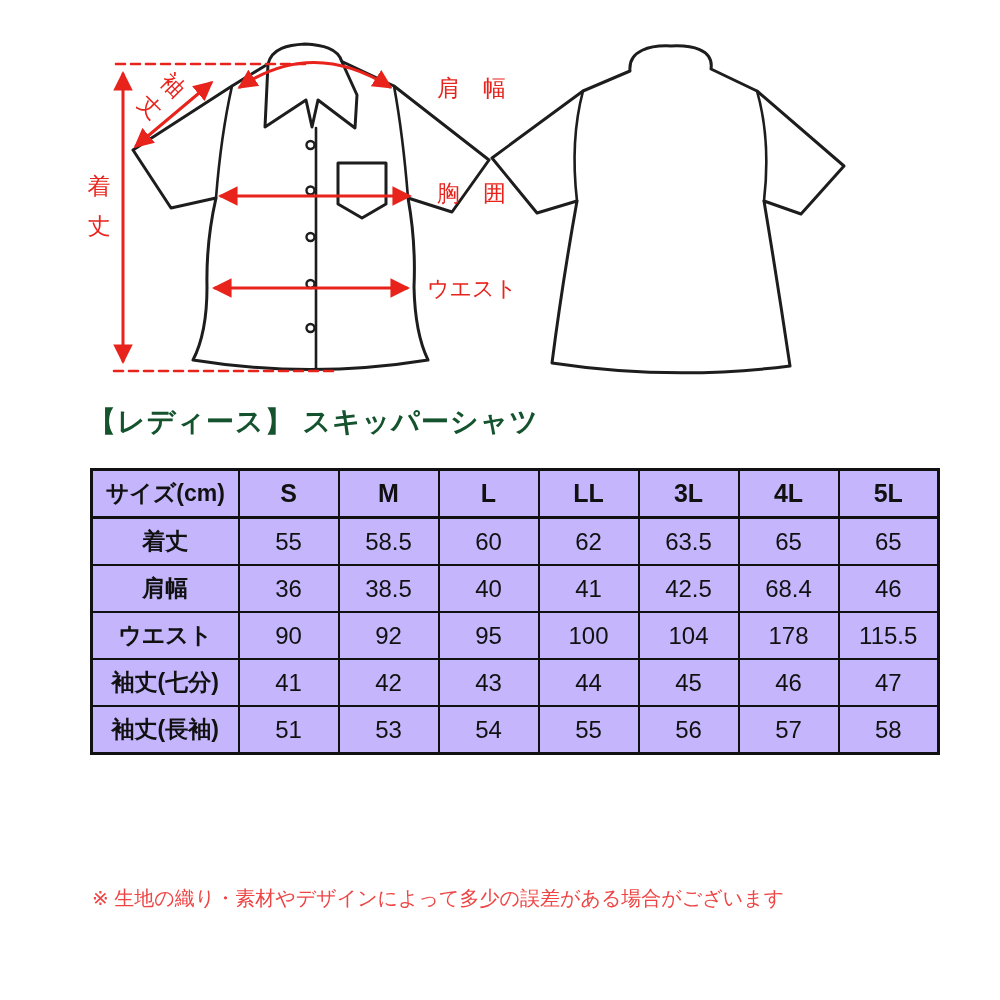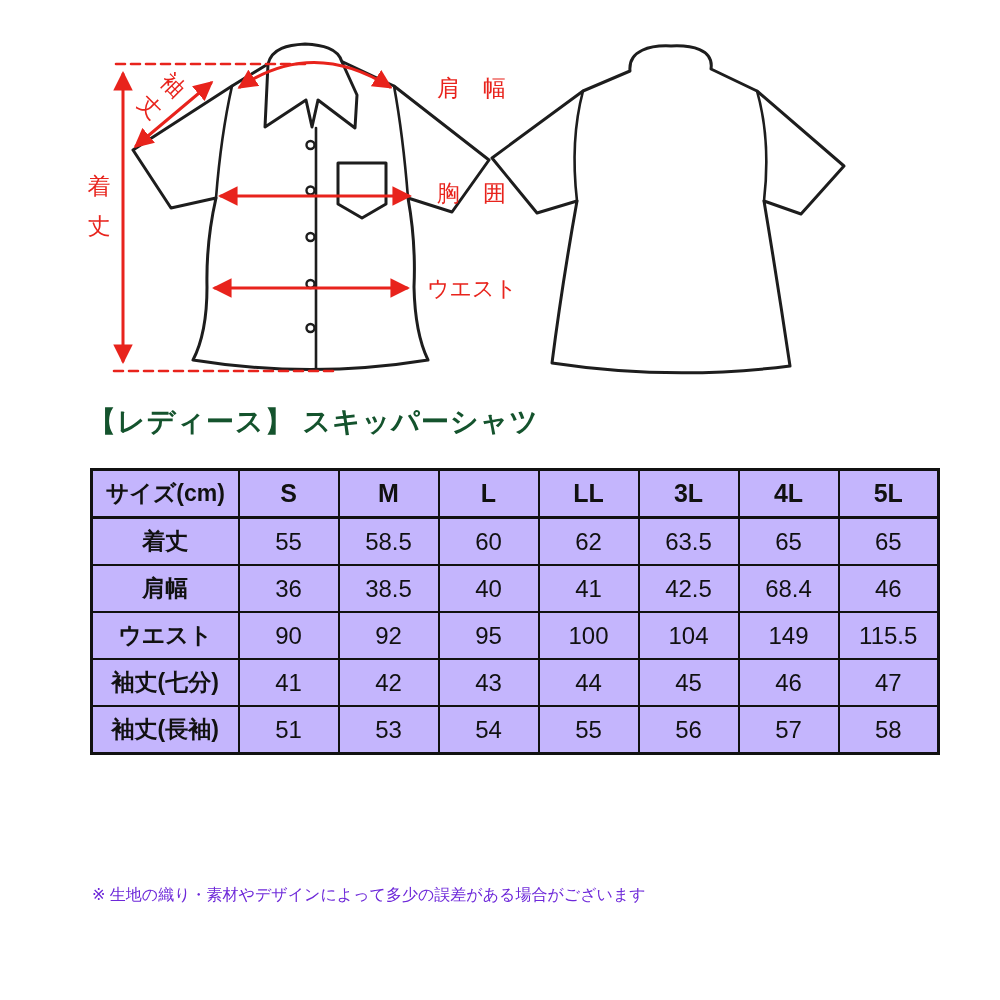"149" td { text: 149 -> 178 }
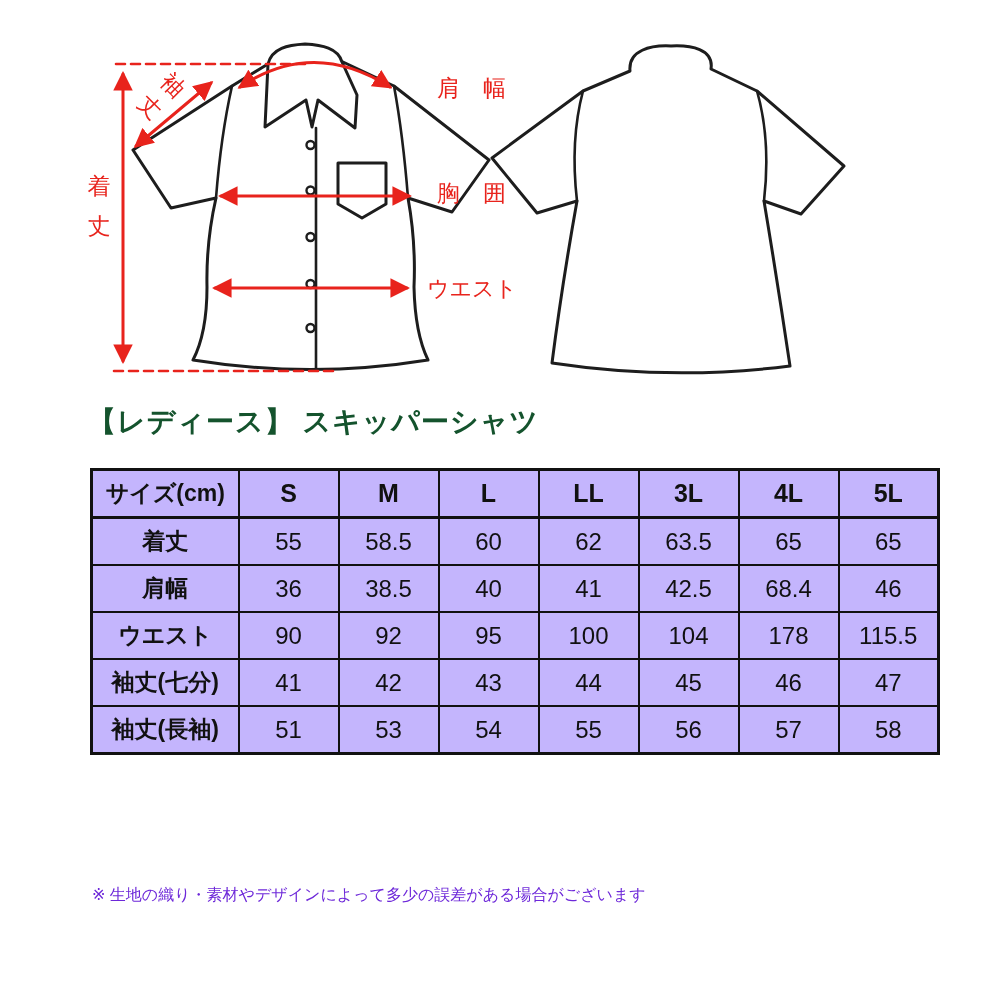"※ 生地の織り・素材やデザインによって多少の誤差がある場合がございます" .footnote { color: #6d28d9 -> #ef4444; font-size: 16px -> 20px }
